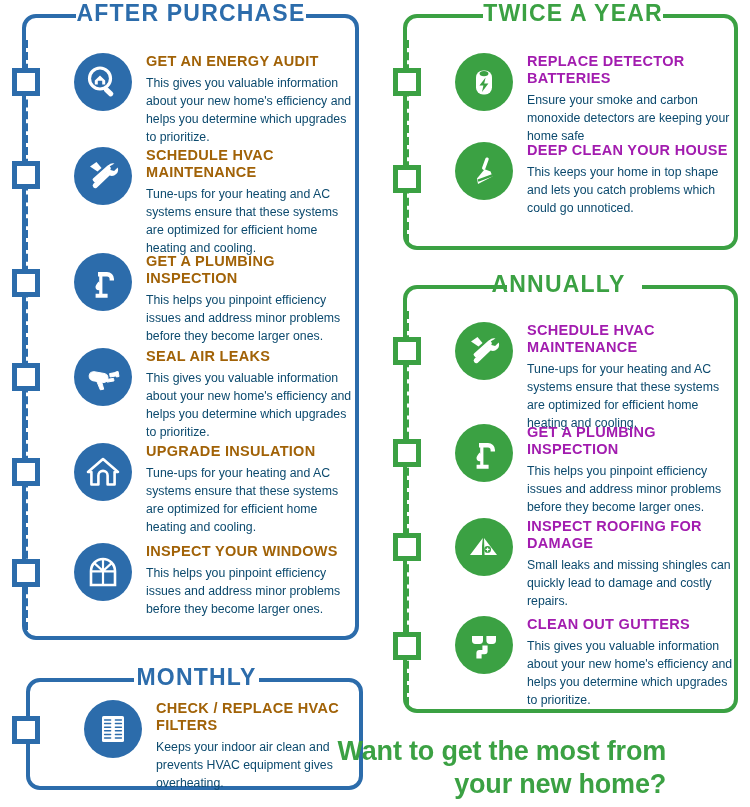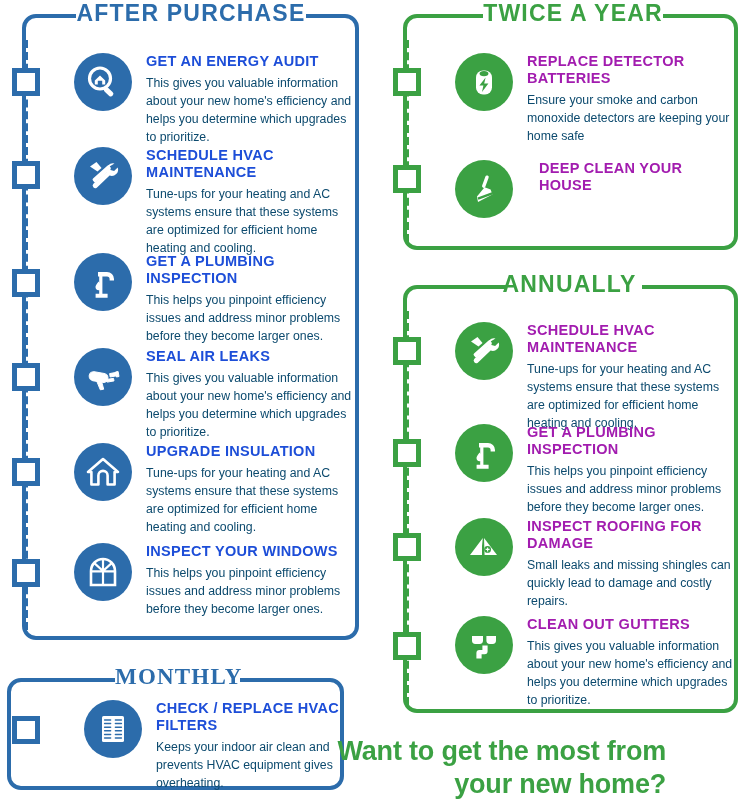"GET AN ENERGY AUDIT" .h.b { color: #1d4ed8 -> #a16207 }
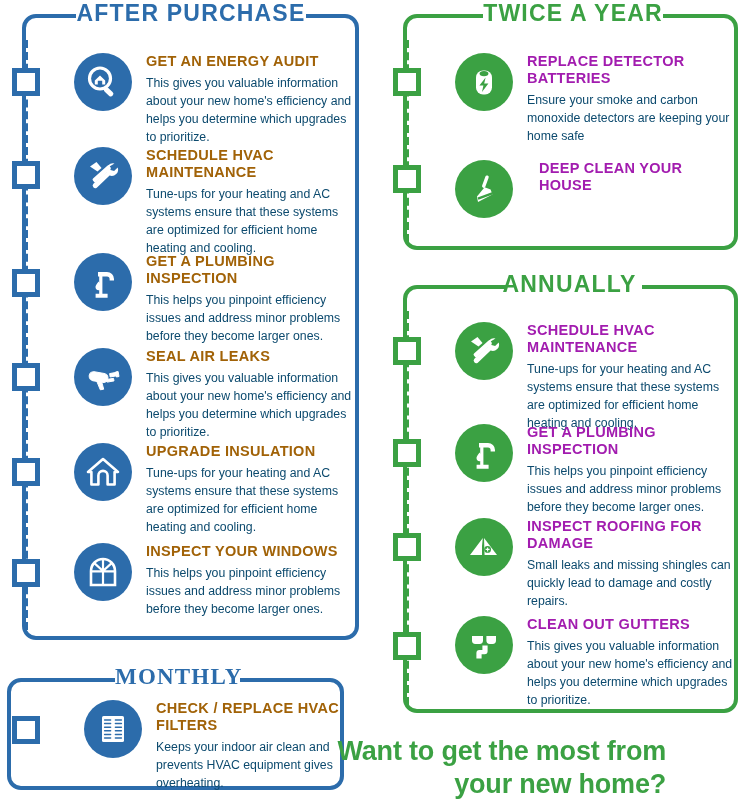"DEEP CLEAN YOUR HOUSE" div.item { gap: 12px -> none; top: 160px -> 142px }
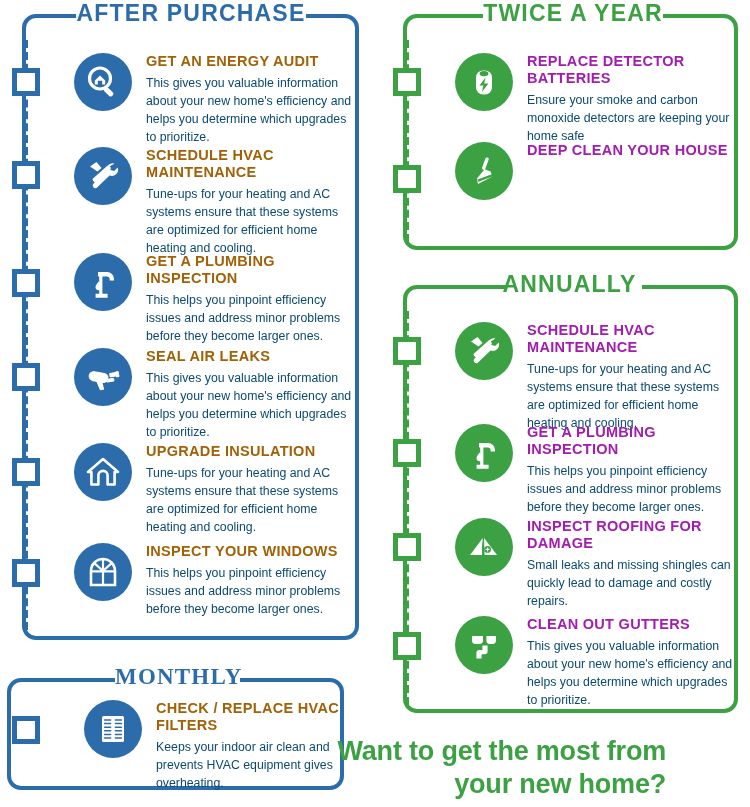"This keeps your home in" p.p { html: none -> <p>This keeps your home in top shape and lets you catch problems which could go unnoticed.</p> }
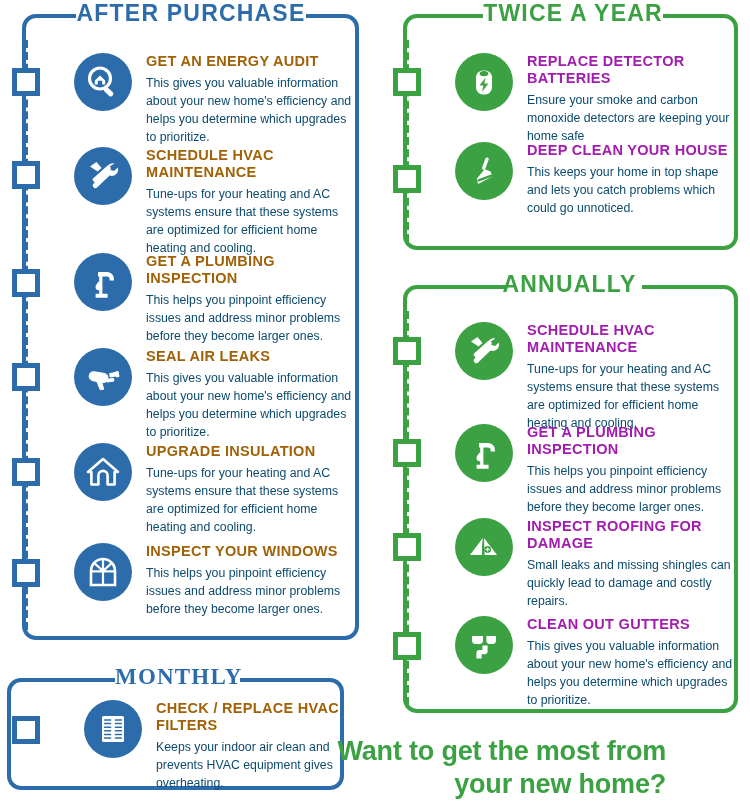"ANNUALLY" div.title { left: 99px -> 88px }
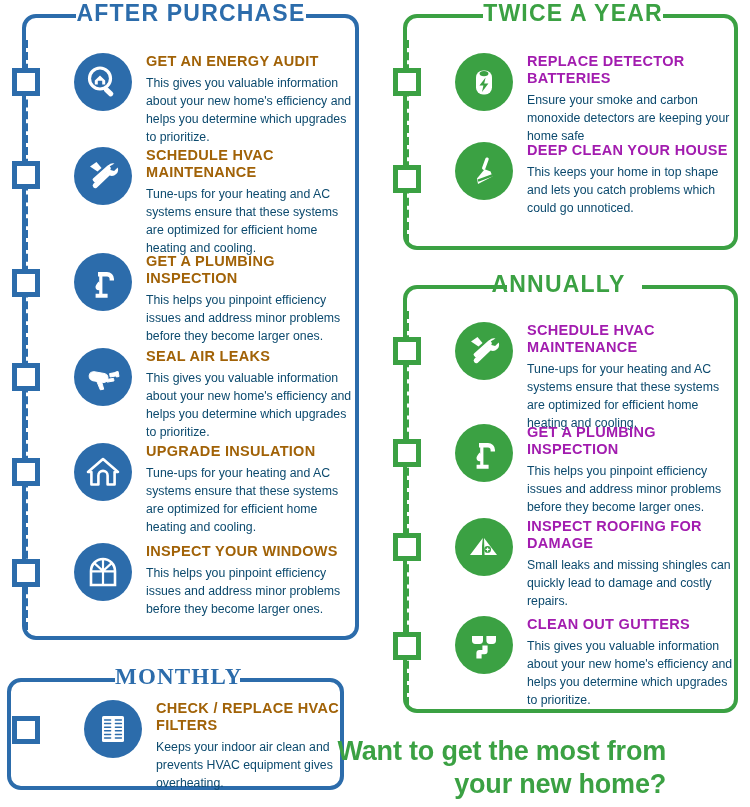"MONTHLY" div.panel { font-family: Liberation Serif, serif -> none; left: 7px -> 26px }
